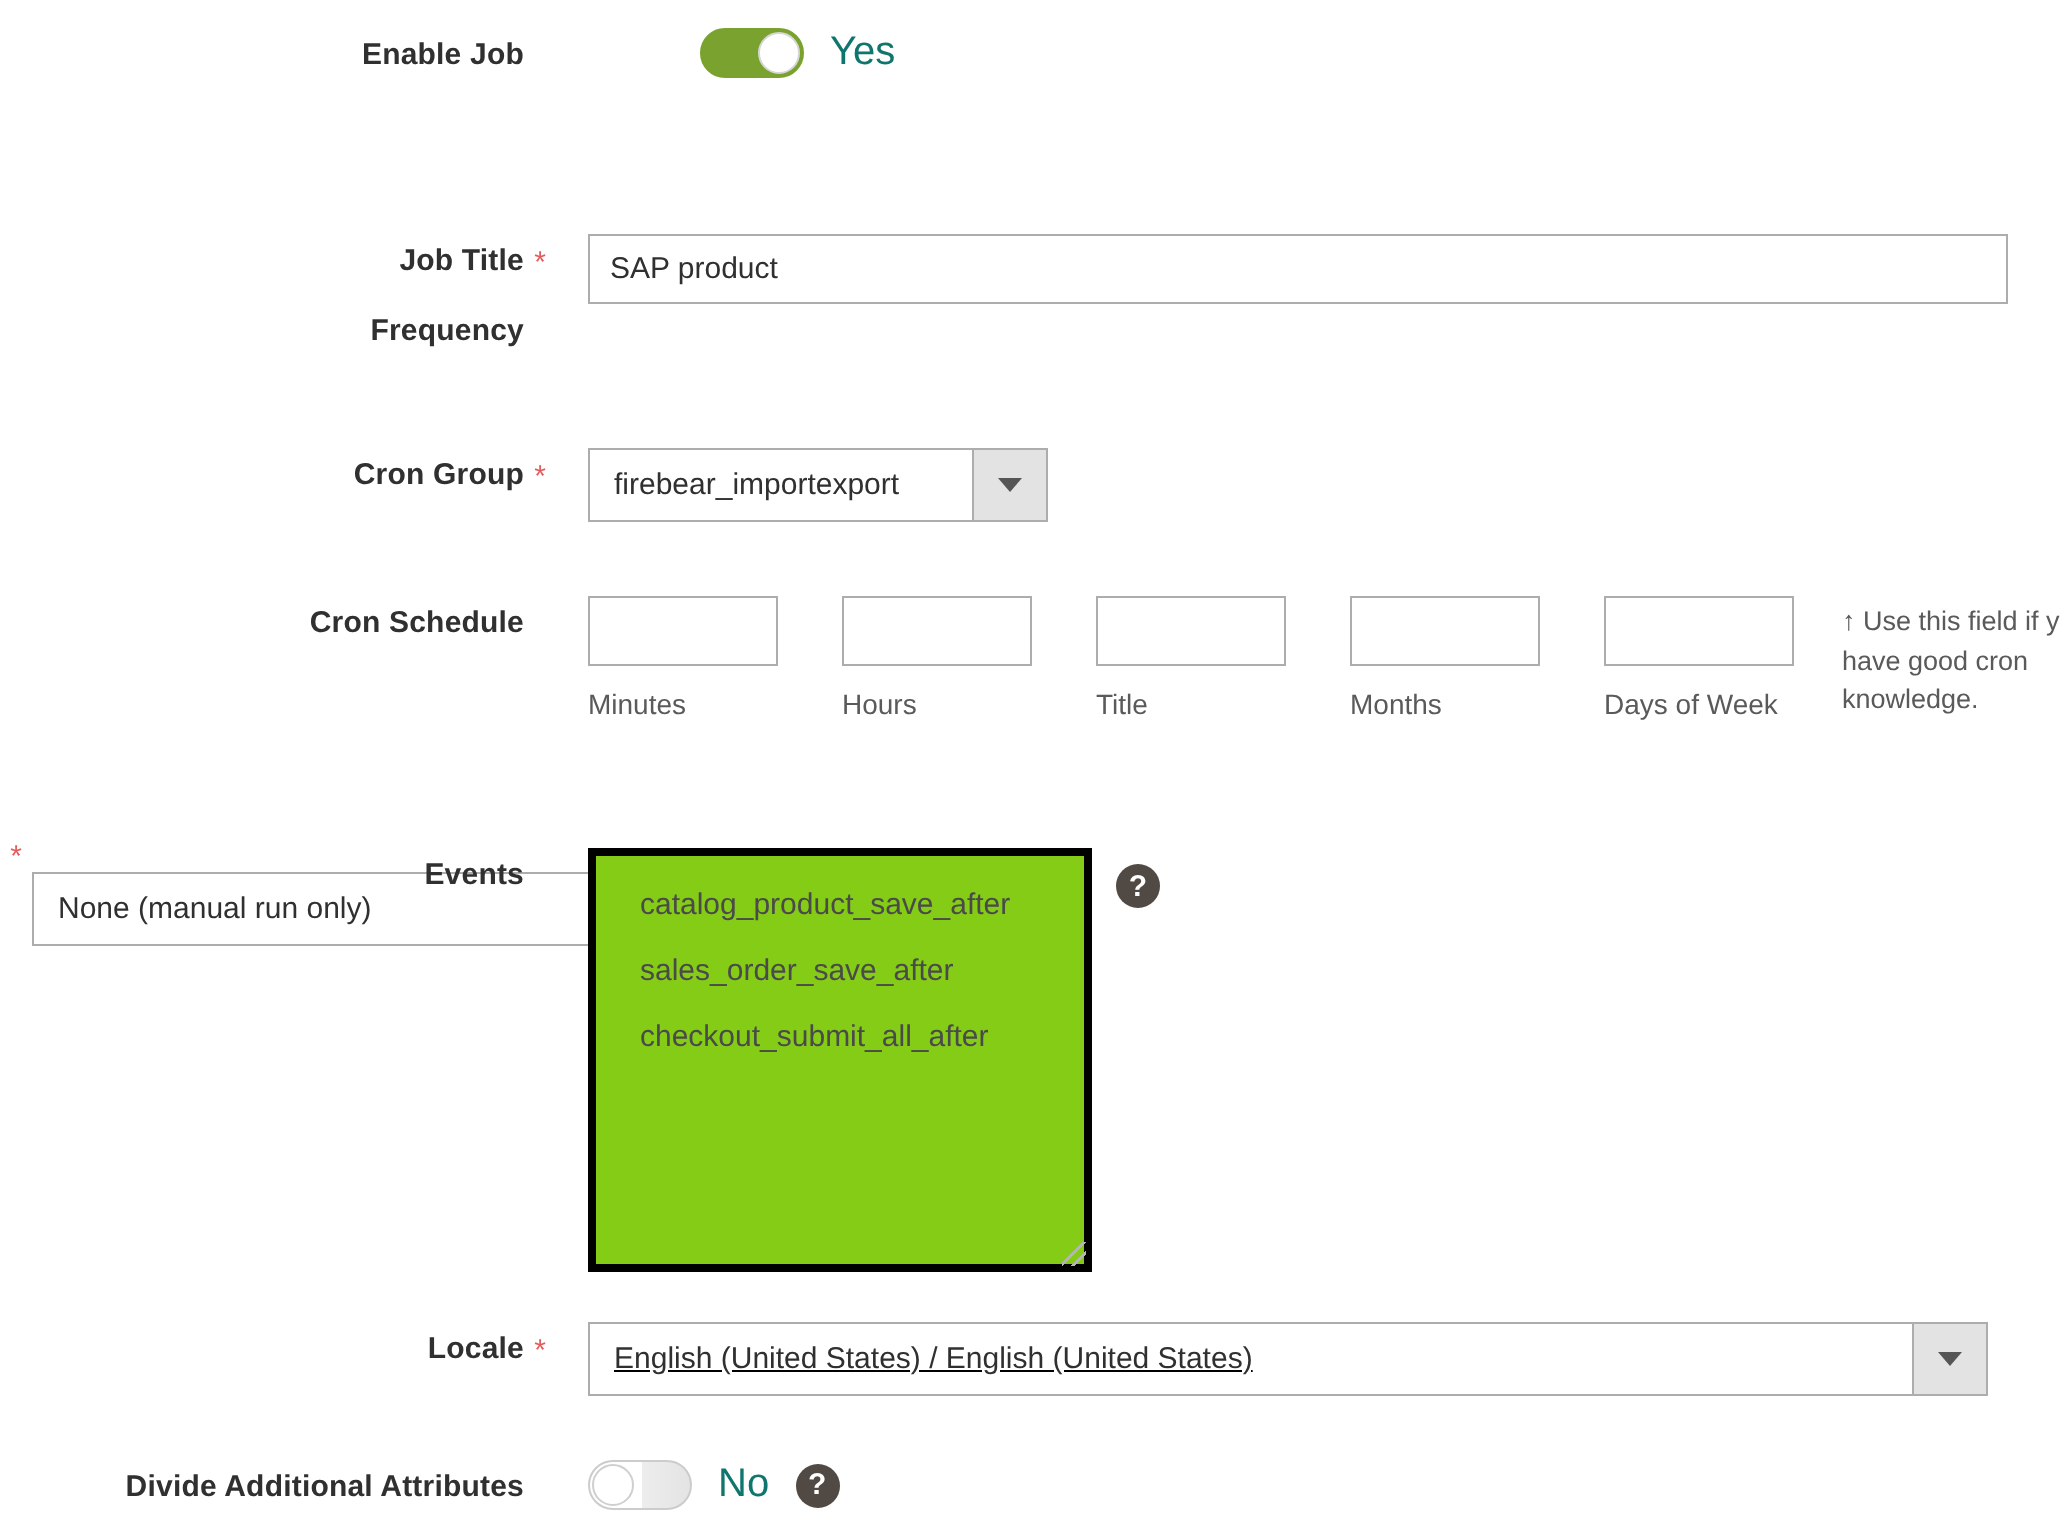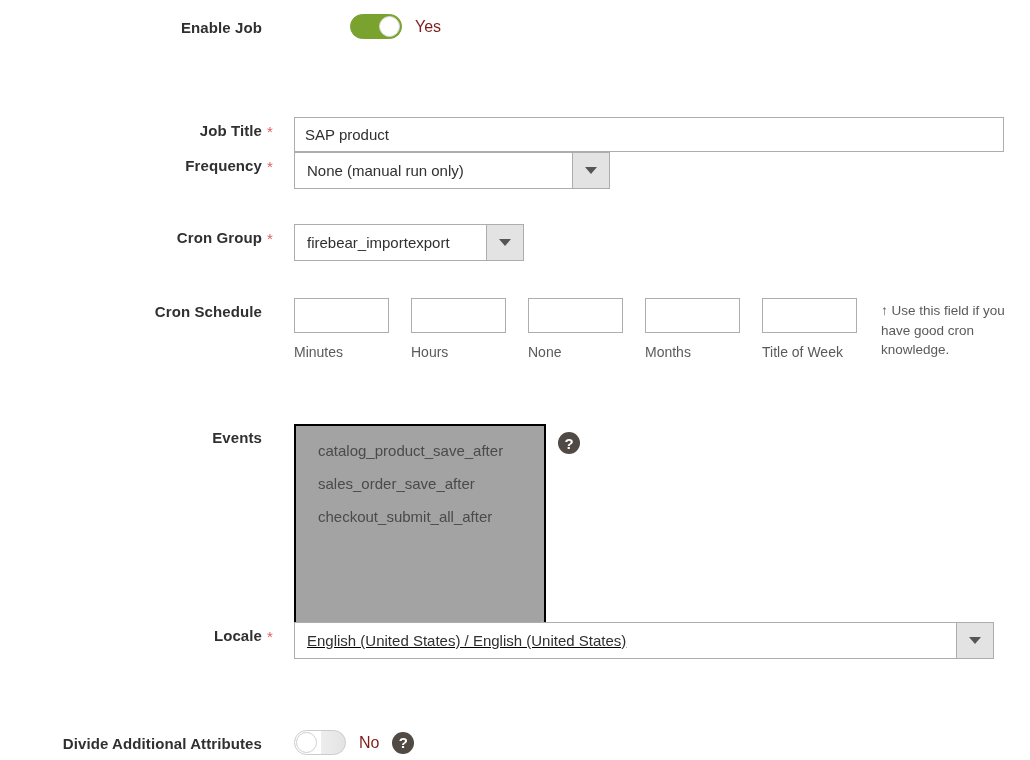"Yes" .toggle-text { color: #7f1d1d -> #0f766e; font-size: 16px -> 20px }
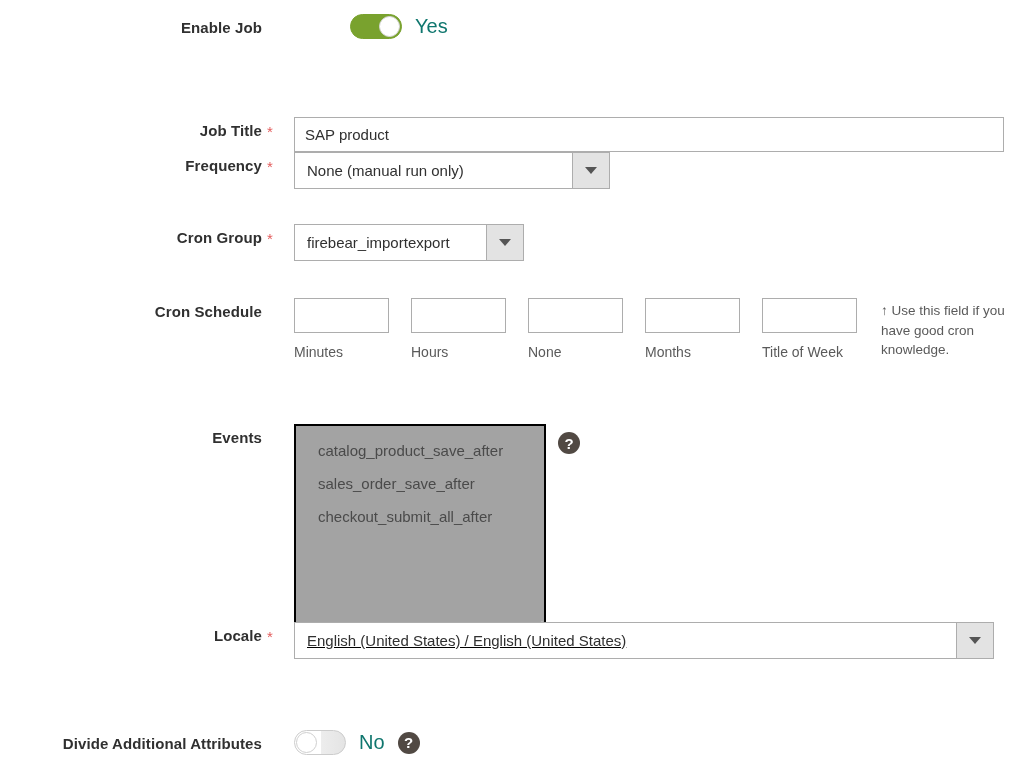"Frequency" div.row { flex-direction: none -> column }
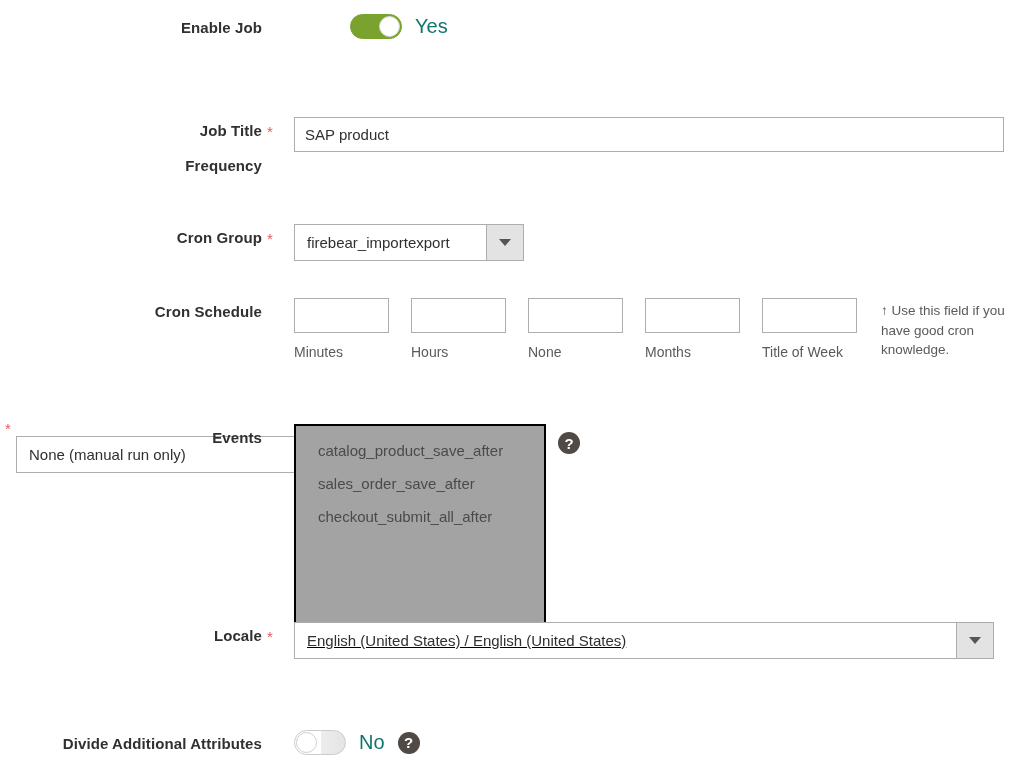"Minutes" .cron-boxes { gap: 22px -> 32px }
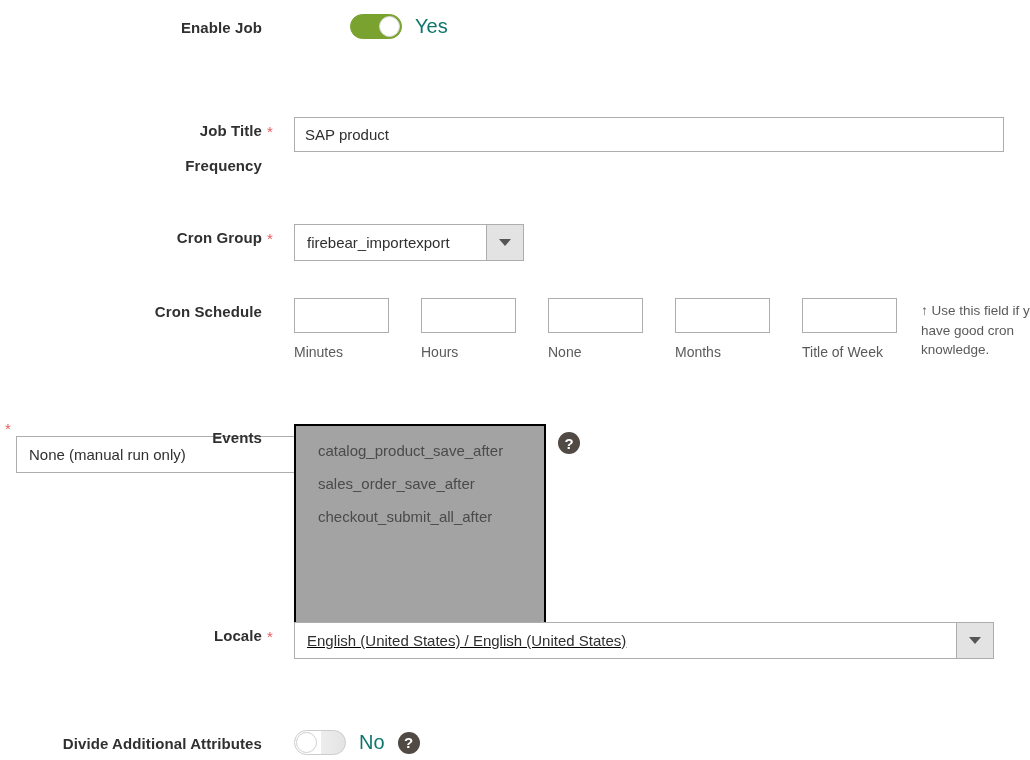"None" div.cron-label { text: None -> Title }
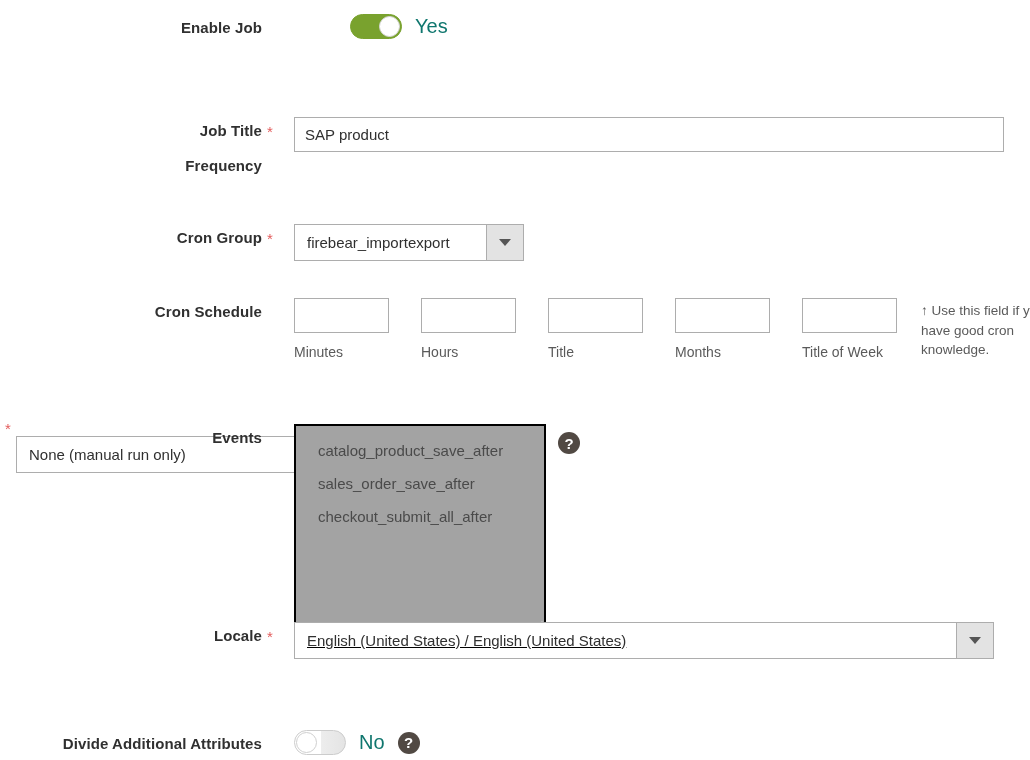"Title of Week" div.cron-label { text: Title -> Days }
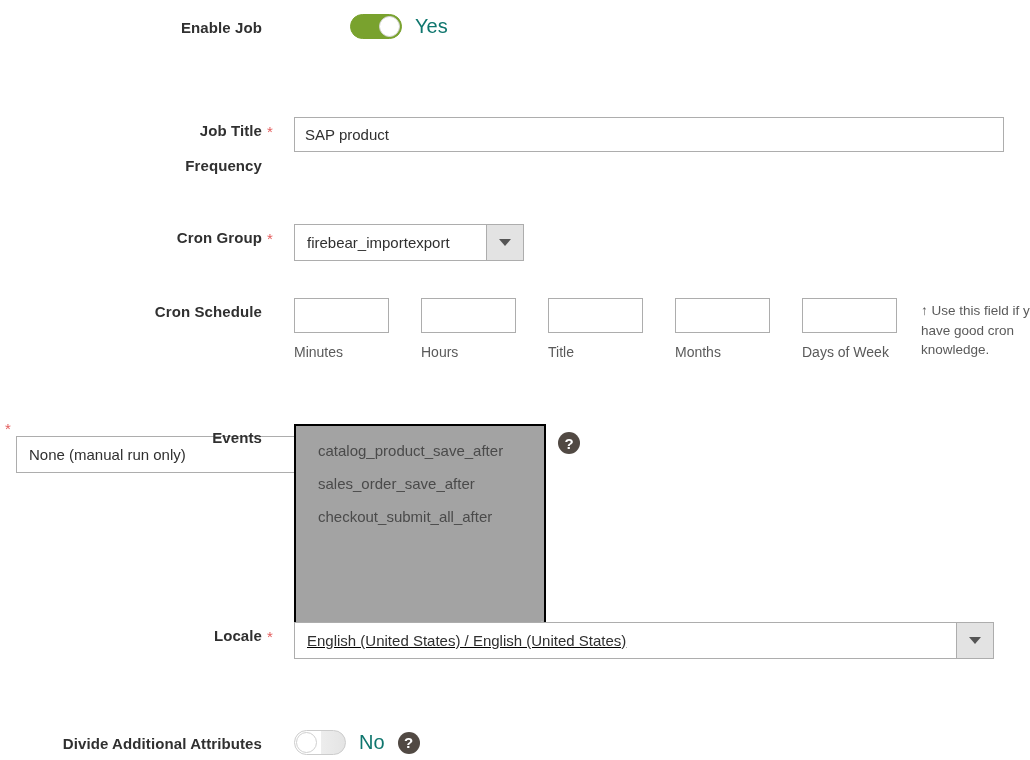"catalog_product_save_after" .events-textarea { background: #a3a3a3 -> #84cc16; border: 2px solid #000000 -> 4px solid #000000 }
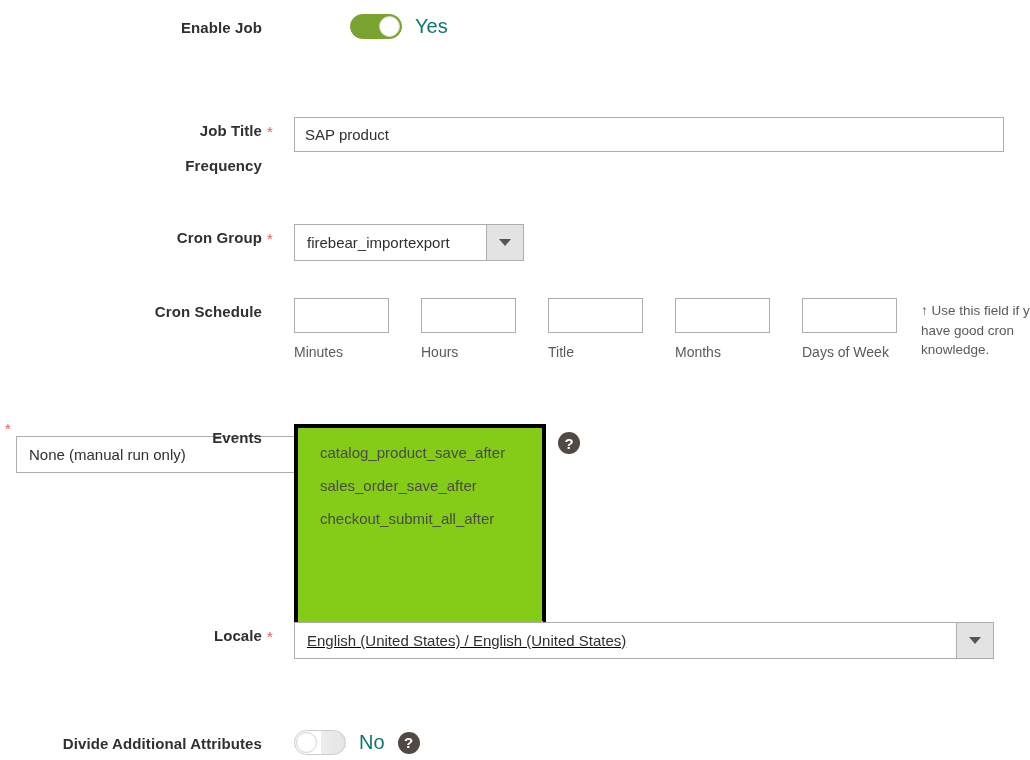"Locale" div.row { top: 622px -> 661px }
